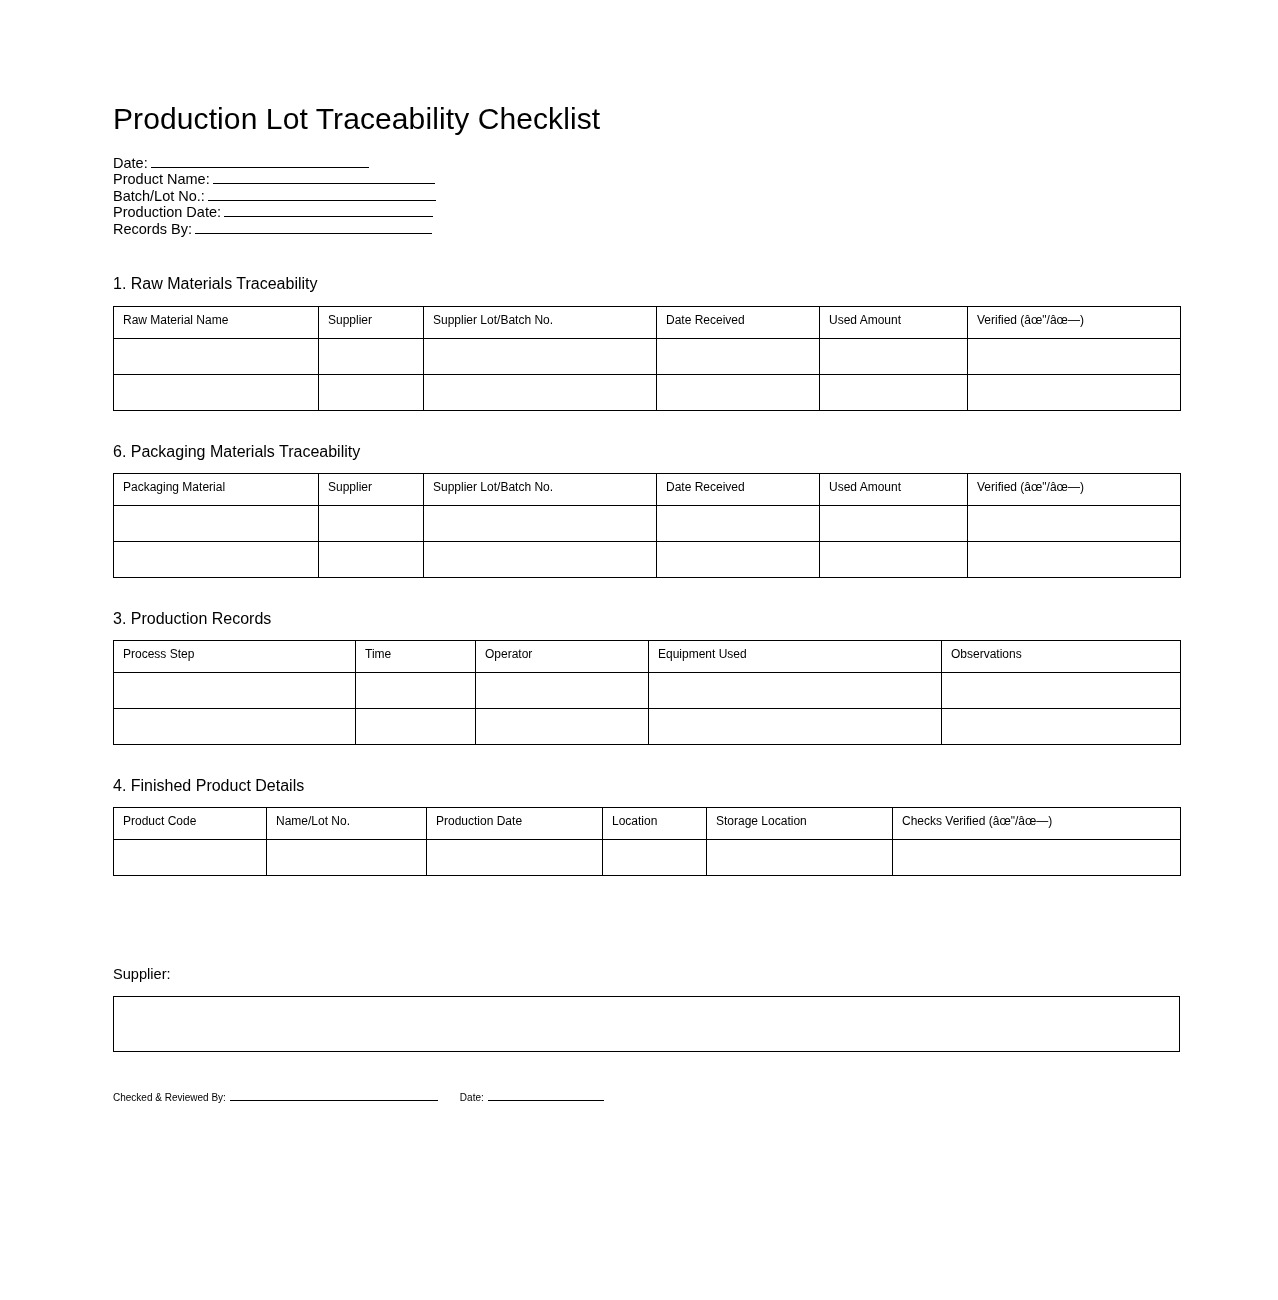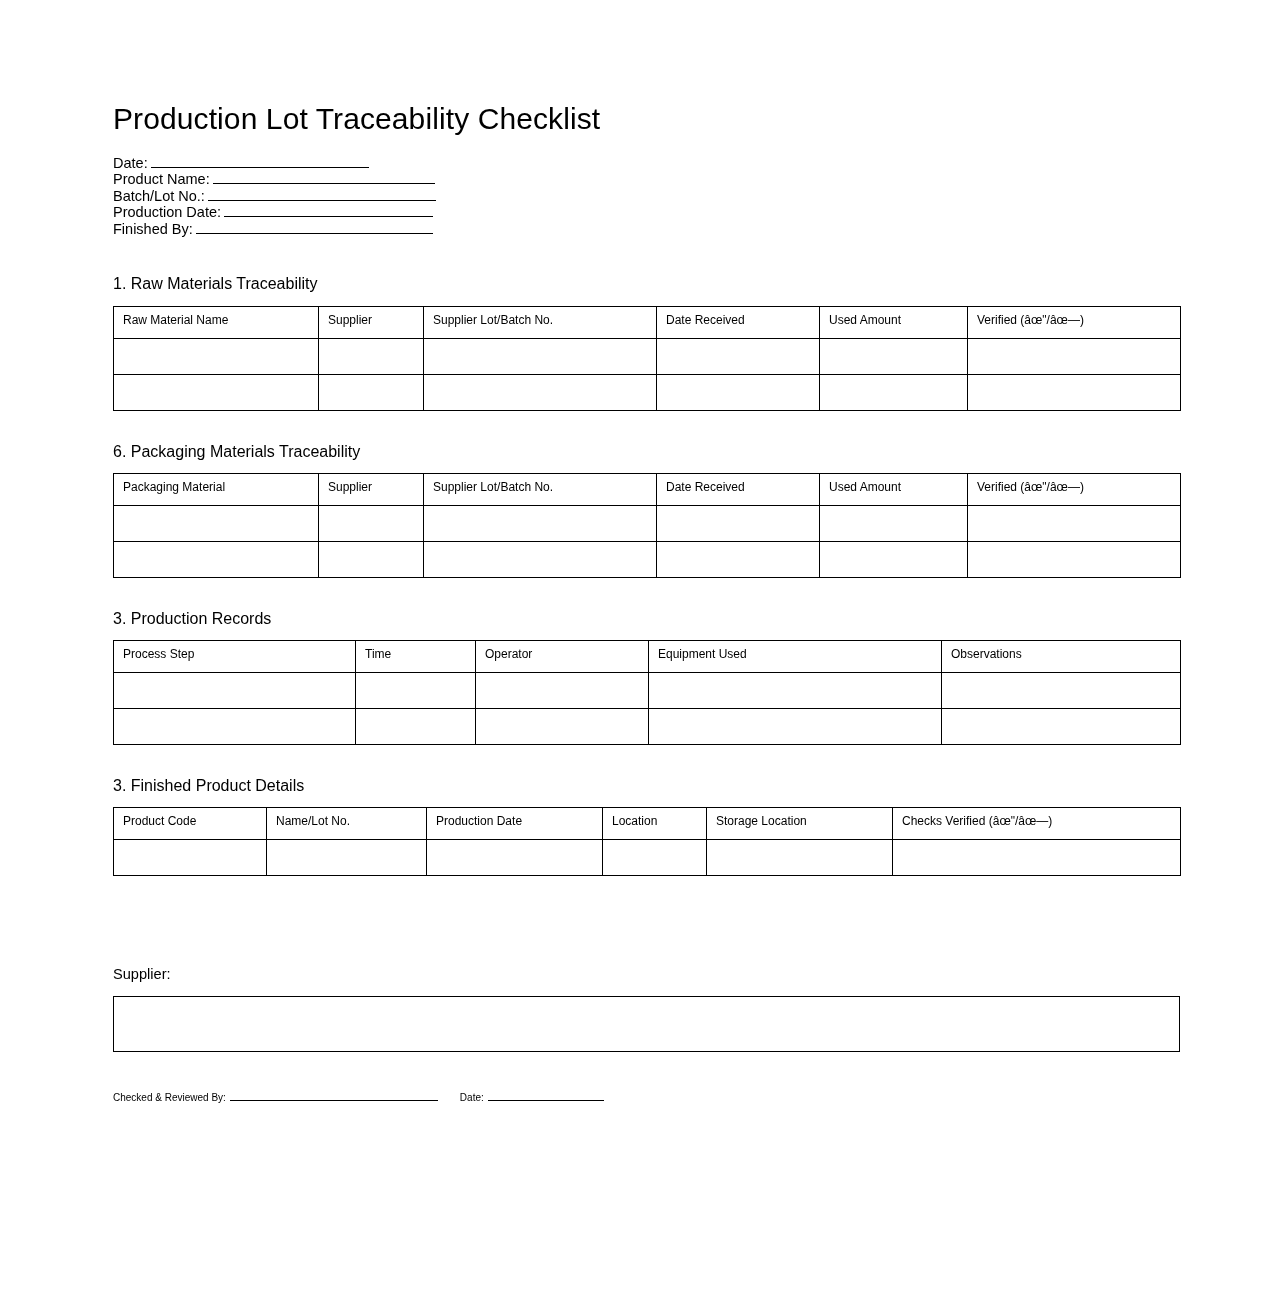"Finished By:" span.meta-label { text: Finished -> Records }
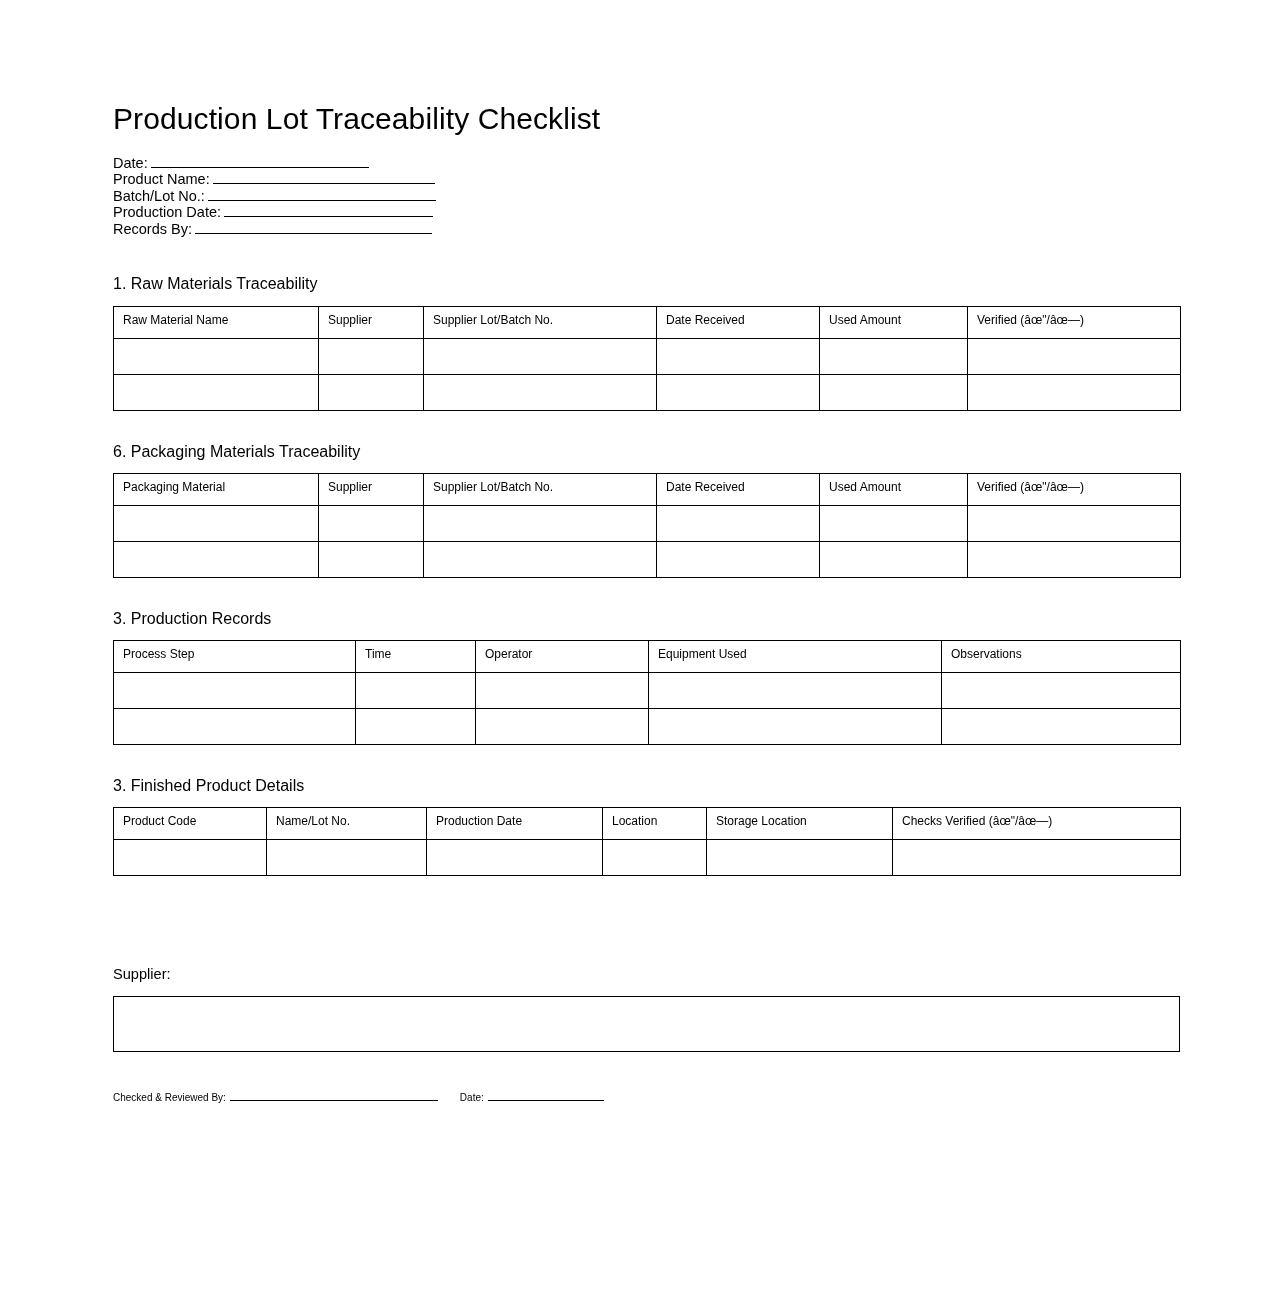"3. Finished Product Details" h2.section-heading { text: 3 -> 4 }
